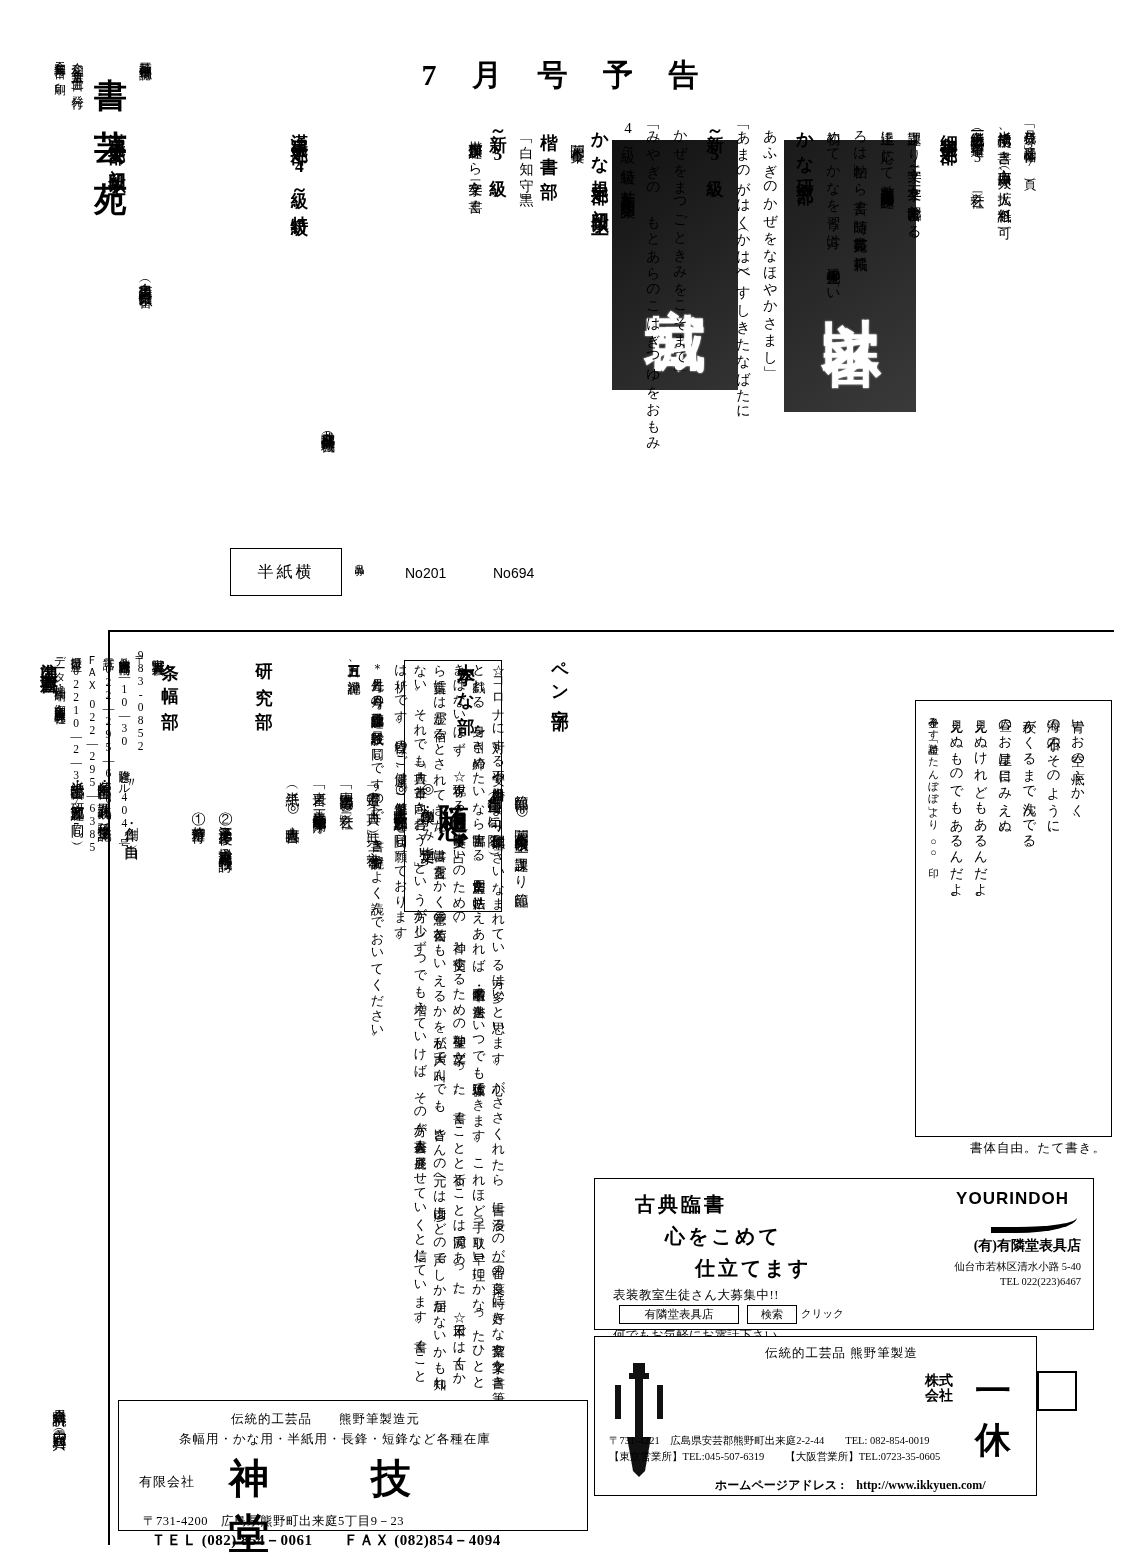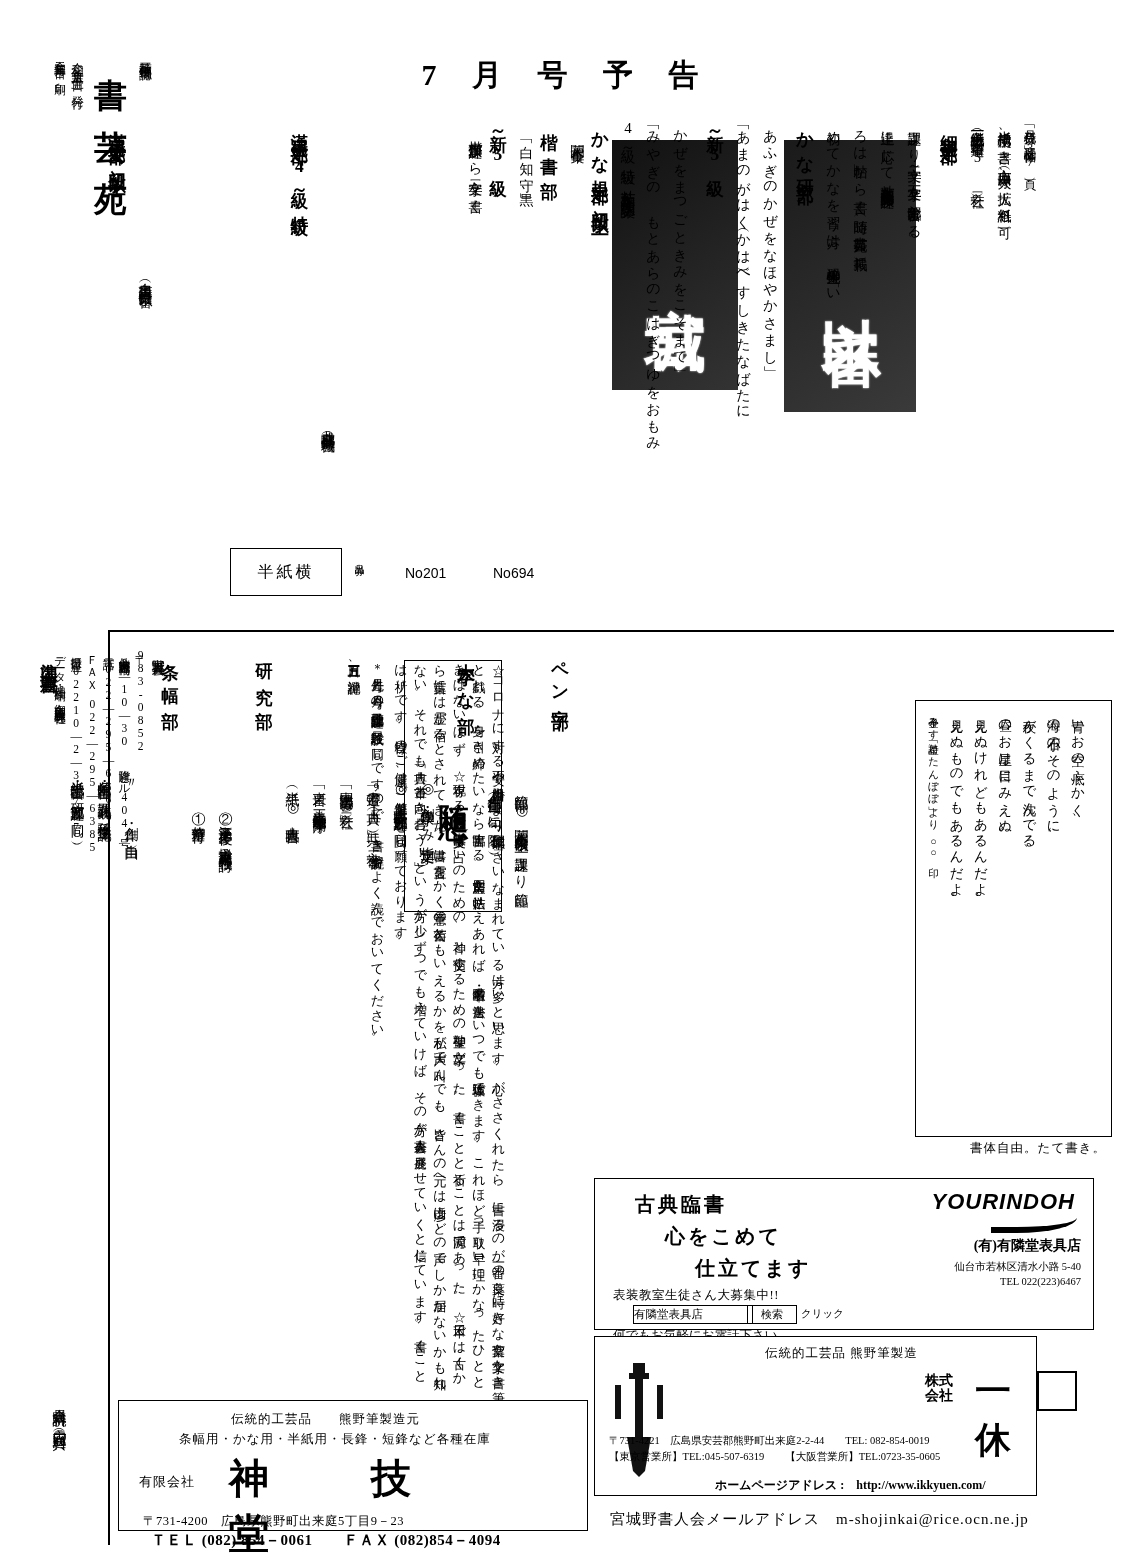"YOURINDOH" .y-logo { font-size: 22px -> 17px; font-style: italic -> none; right: 18px -> 24px }
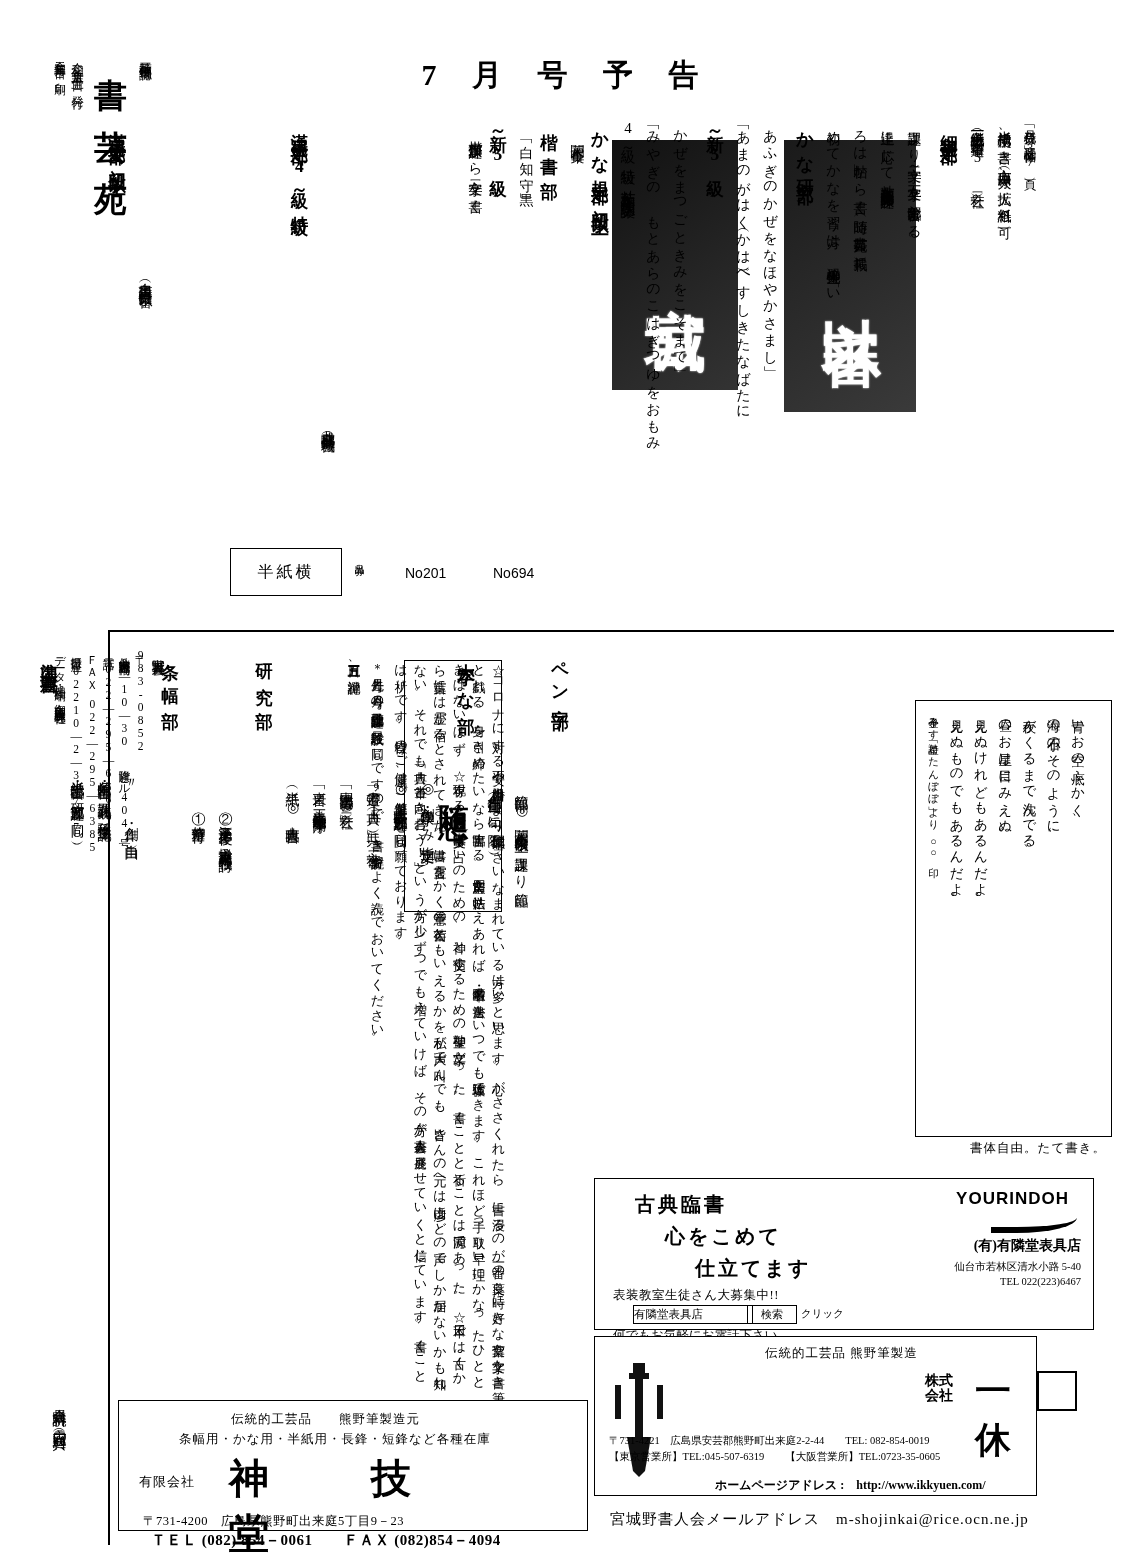"有隣堂表具店" .y-searchbox { margin-left: 14px -> none; text-align: none -> center }
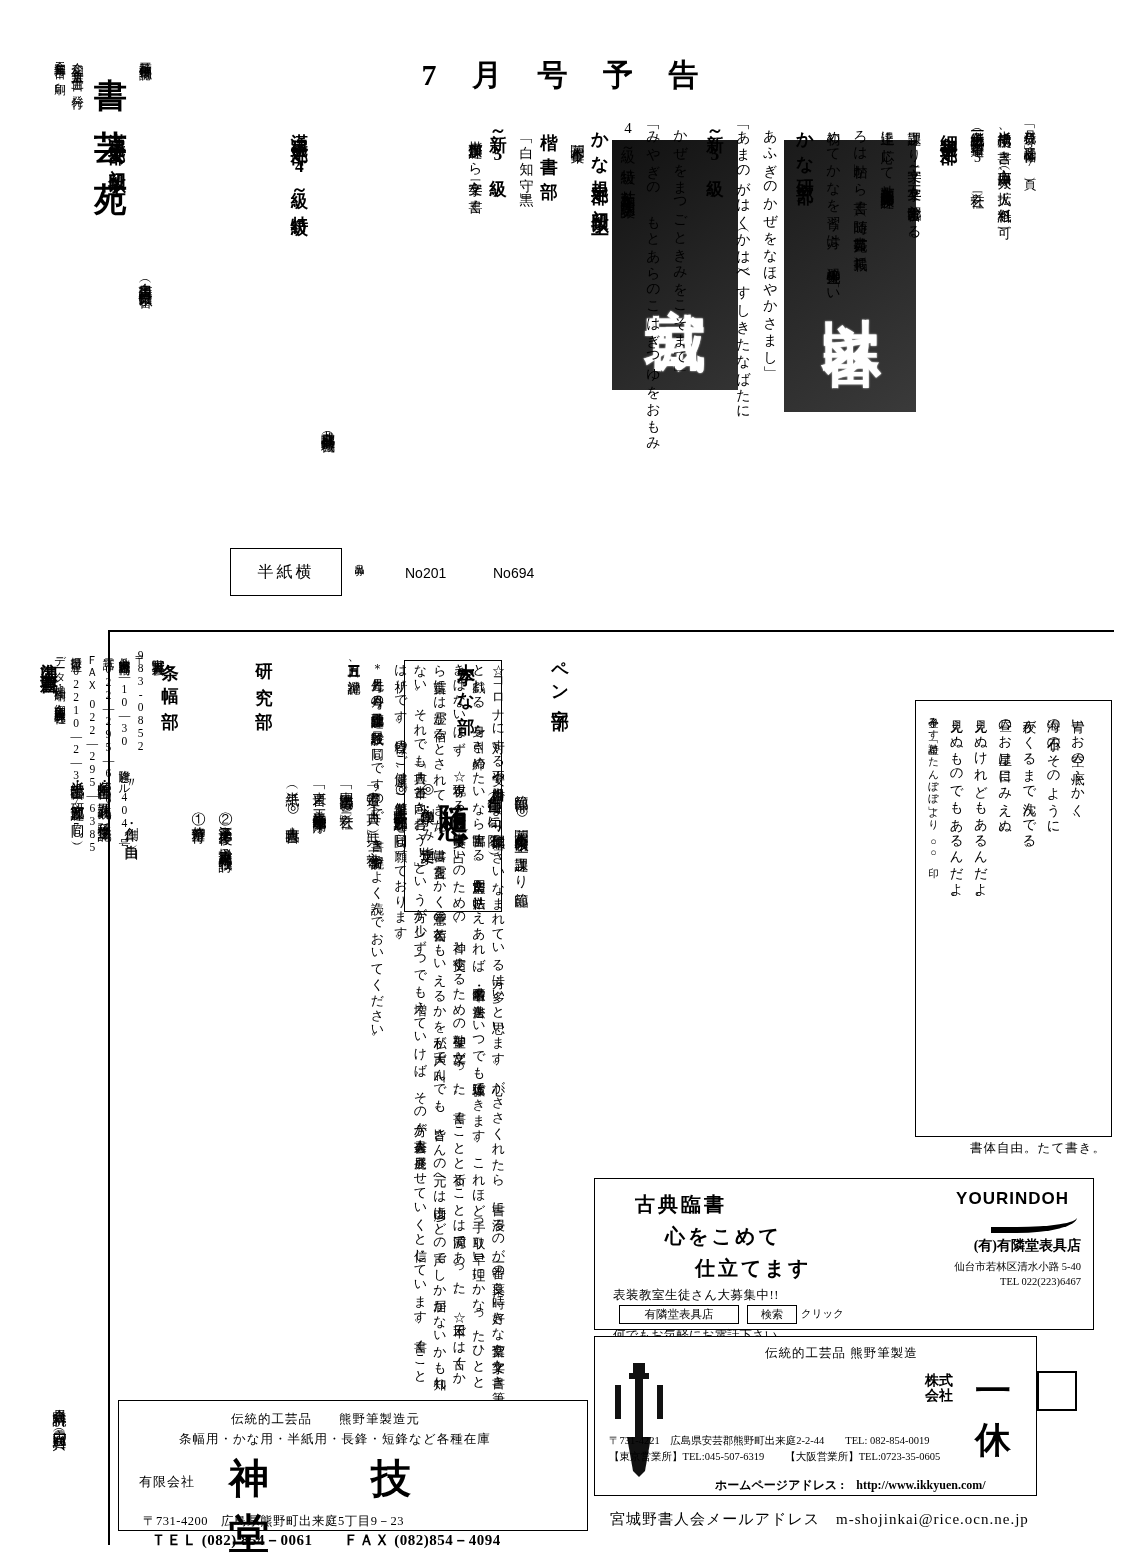"宮城野書人会メールアドレス m-shojinkai@rice.ocn.ne.jp" div.ad { html: <div> <div>宮城野書人会メールアドレス m-shojinkai@rice.ocn.ne.jp</div> </div> -> none }
